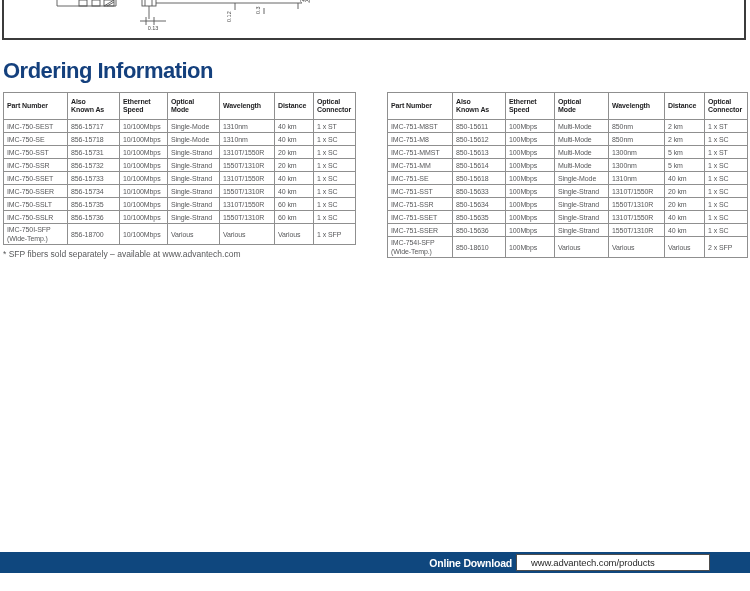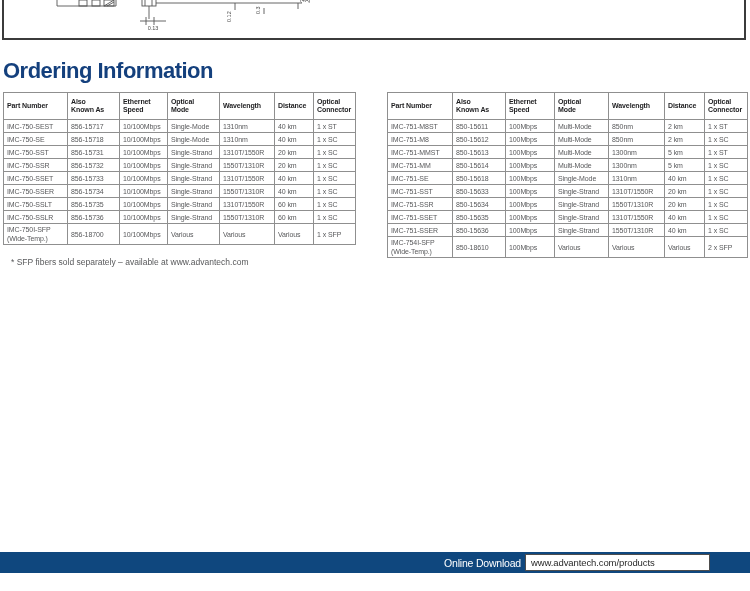"* SFP fibers sold separately" .footnotes p { margin: 8px -> 0 }
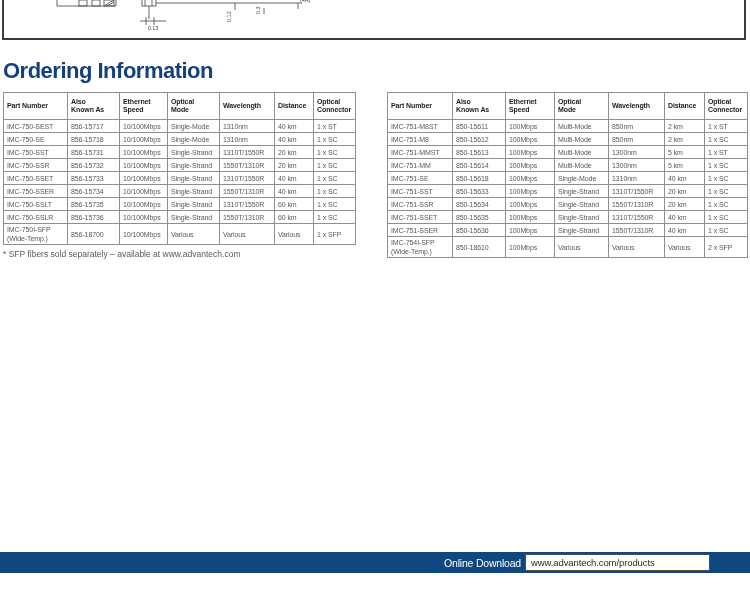"Online Download" .footer-label { font-weight: normal -> bold }
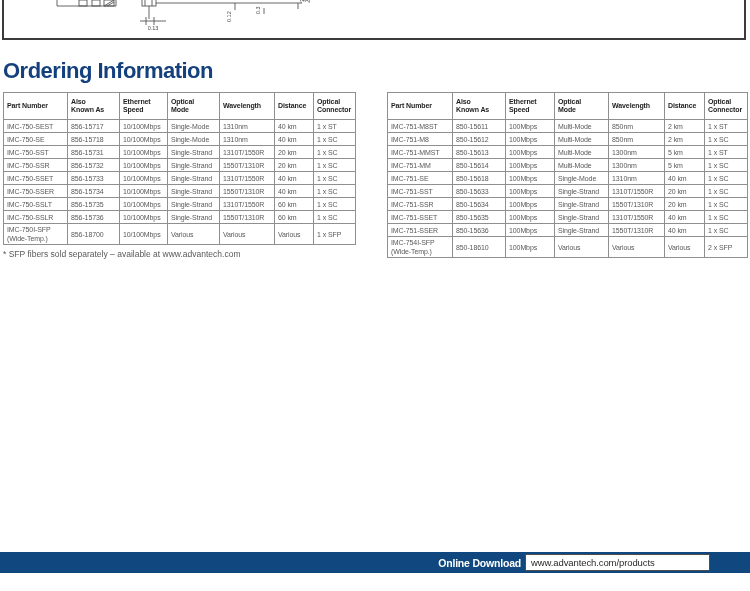"www.advantech.com/products" .footer-url { padding-left: 5px -> 14px }
